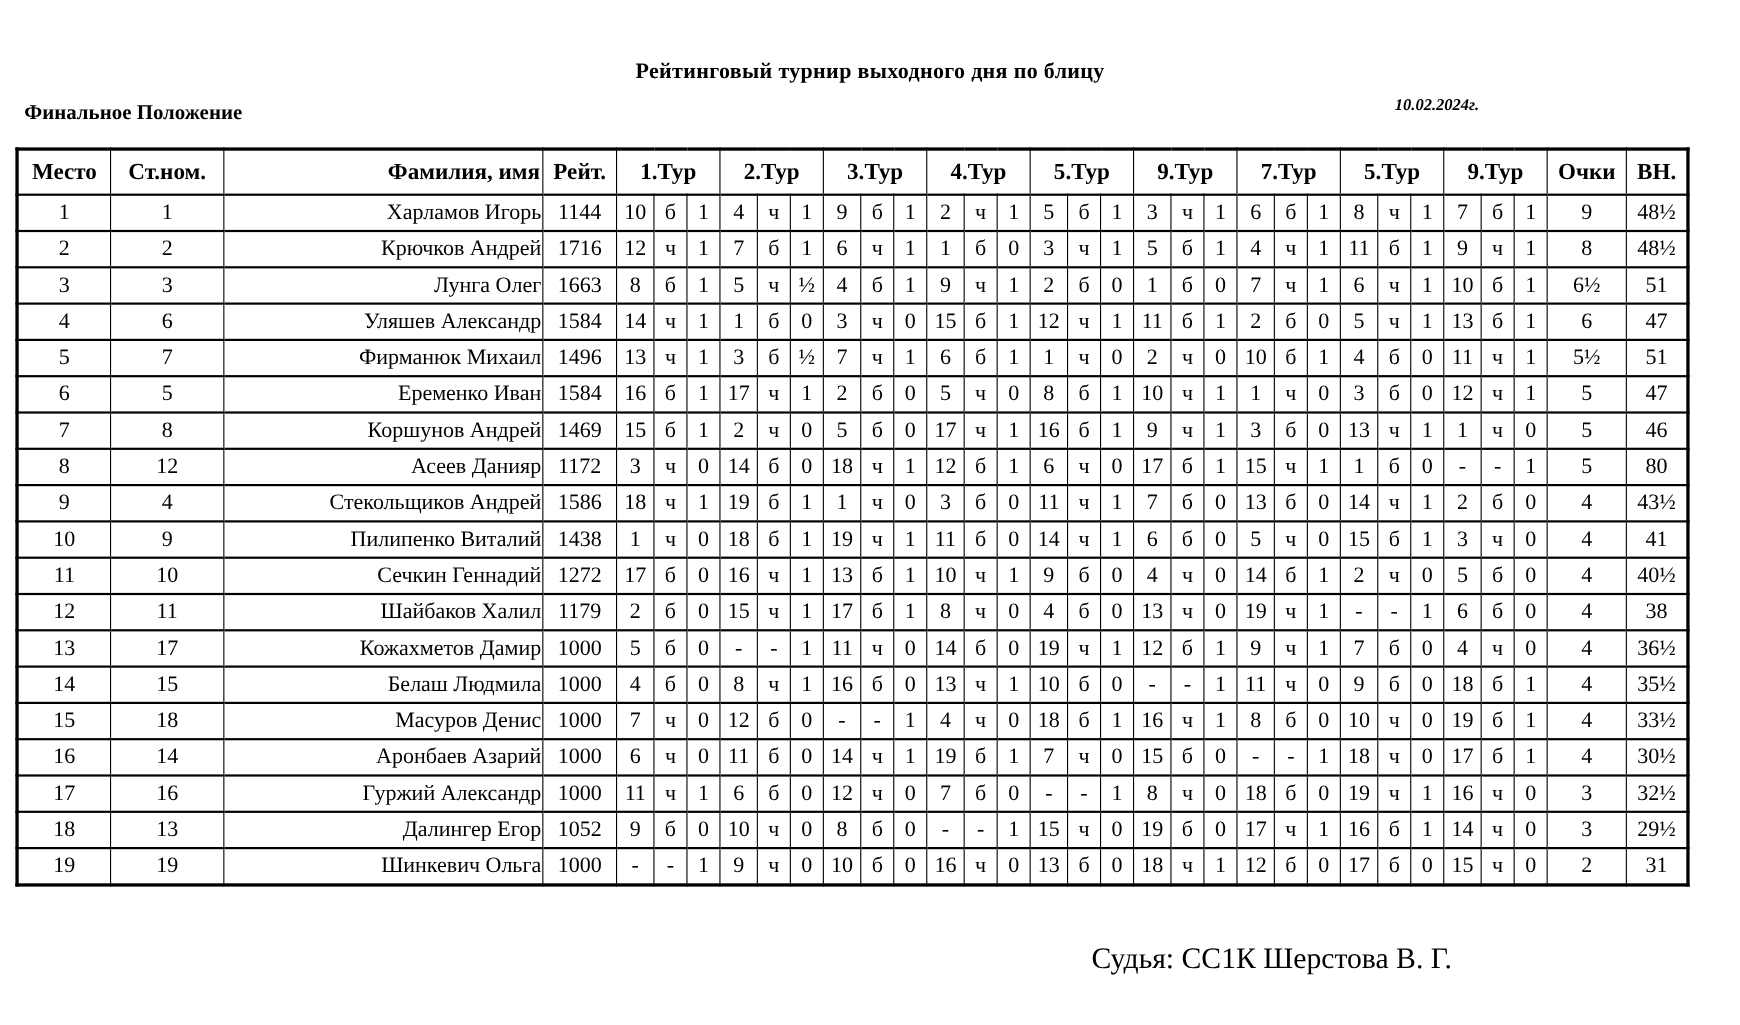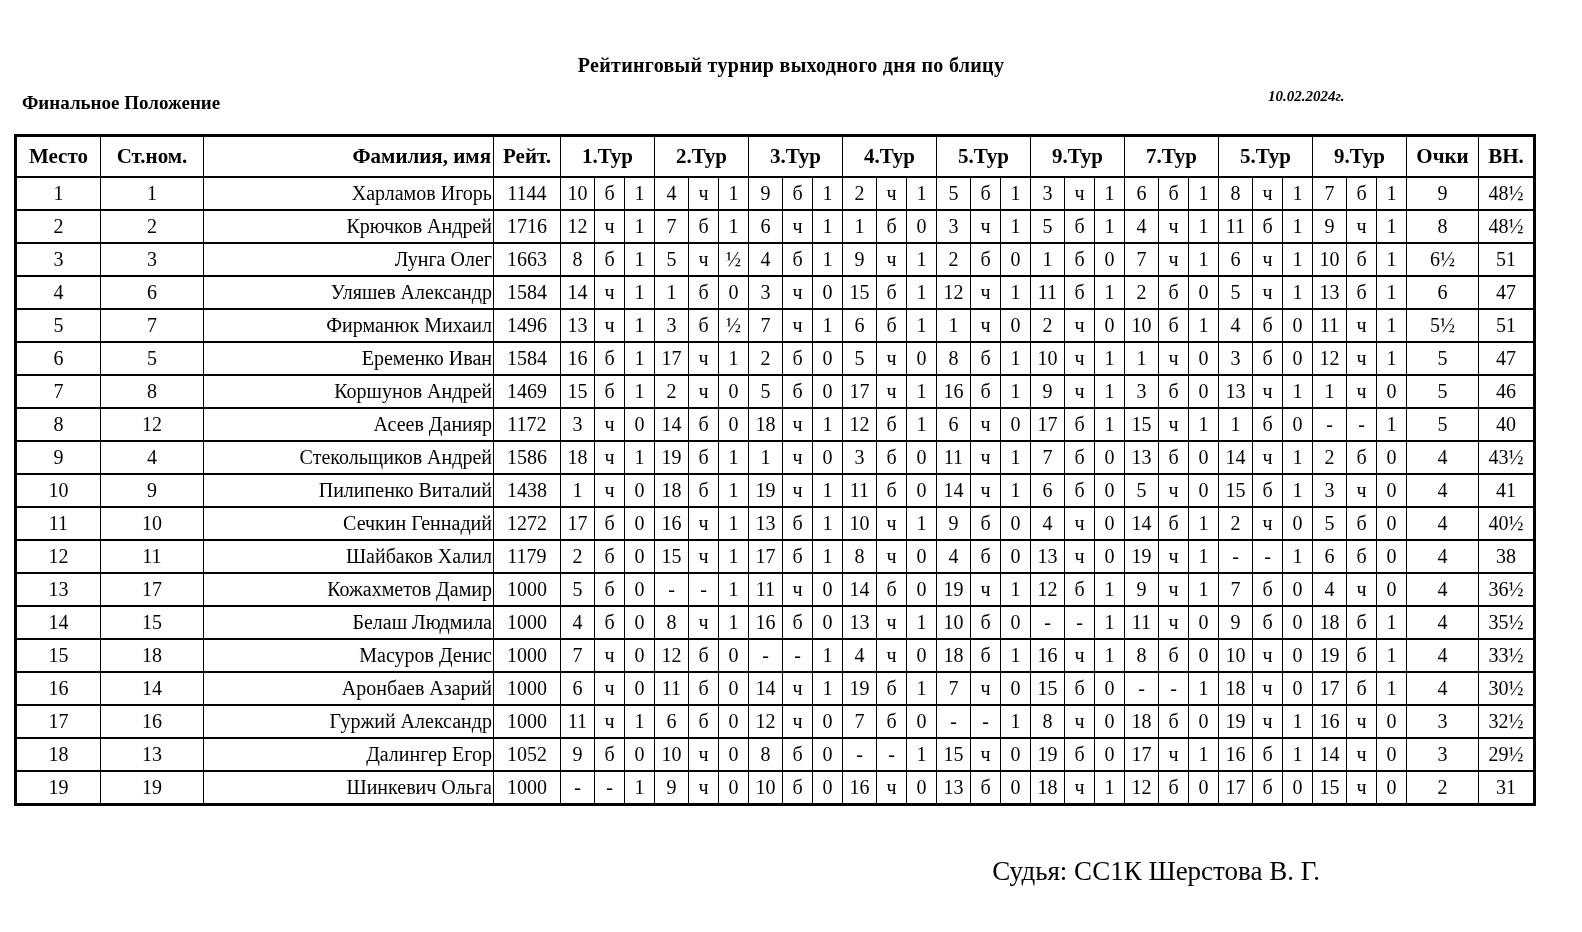"40" td { text: 40 -> 80 }
